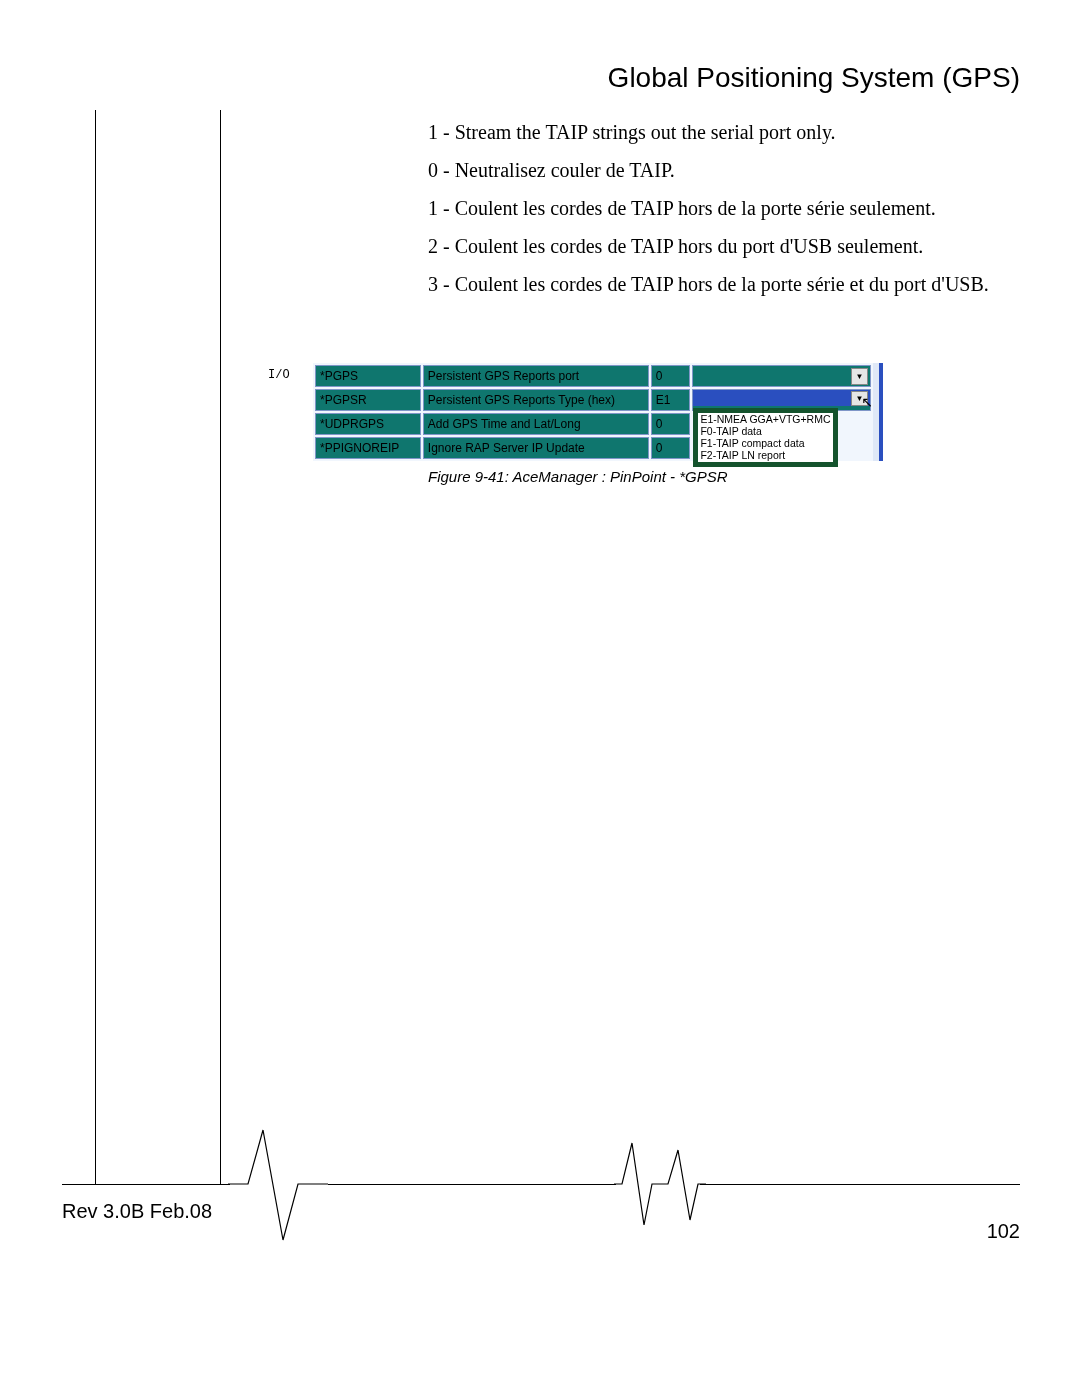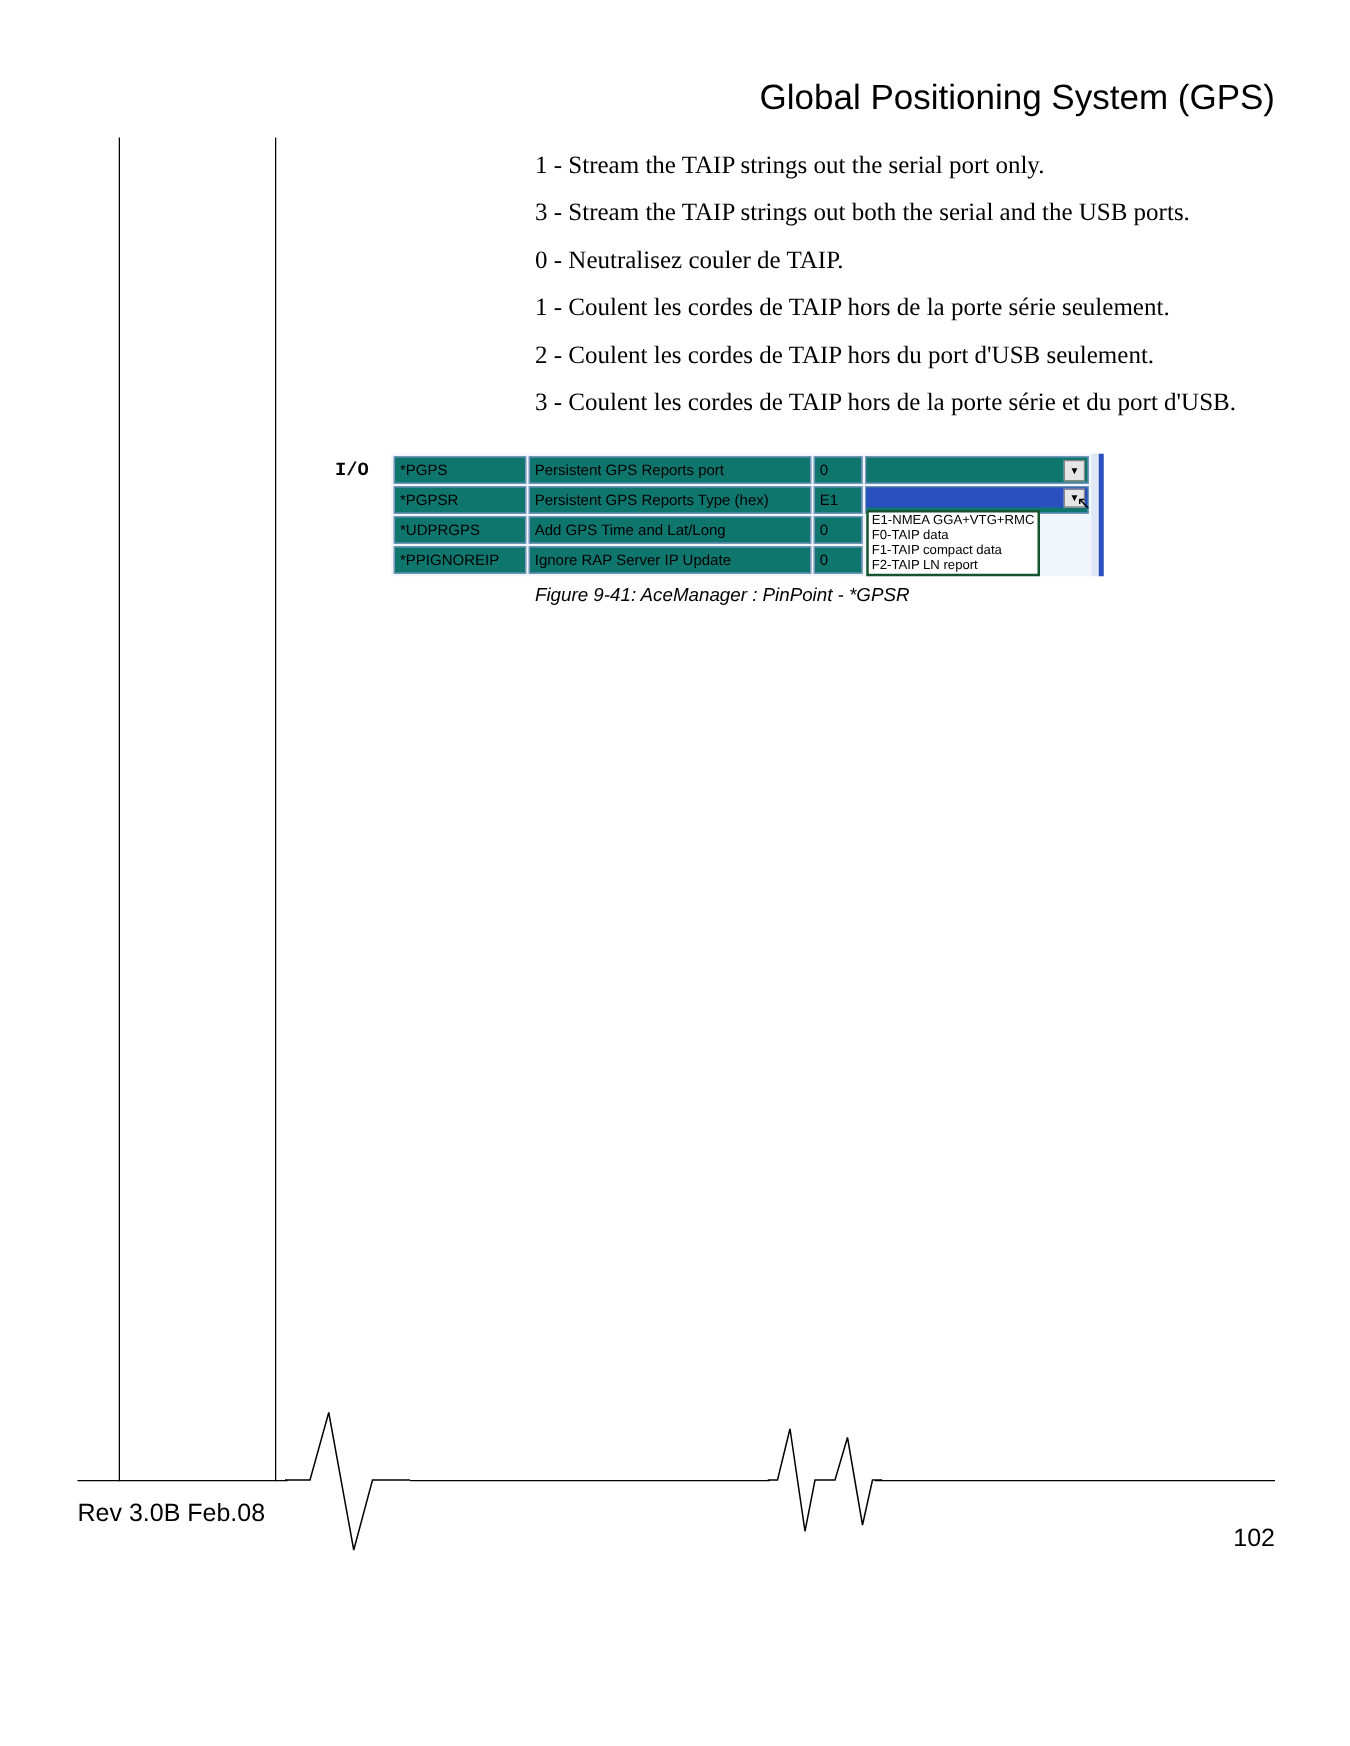"3 - Stream the TAIP" p { html: <p>3 - Stream the TAIP strings out both the serial and the USB ports.</p> -> none }
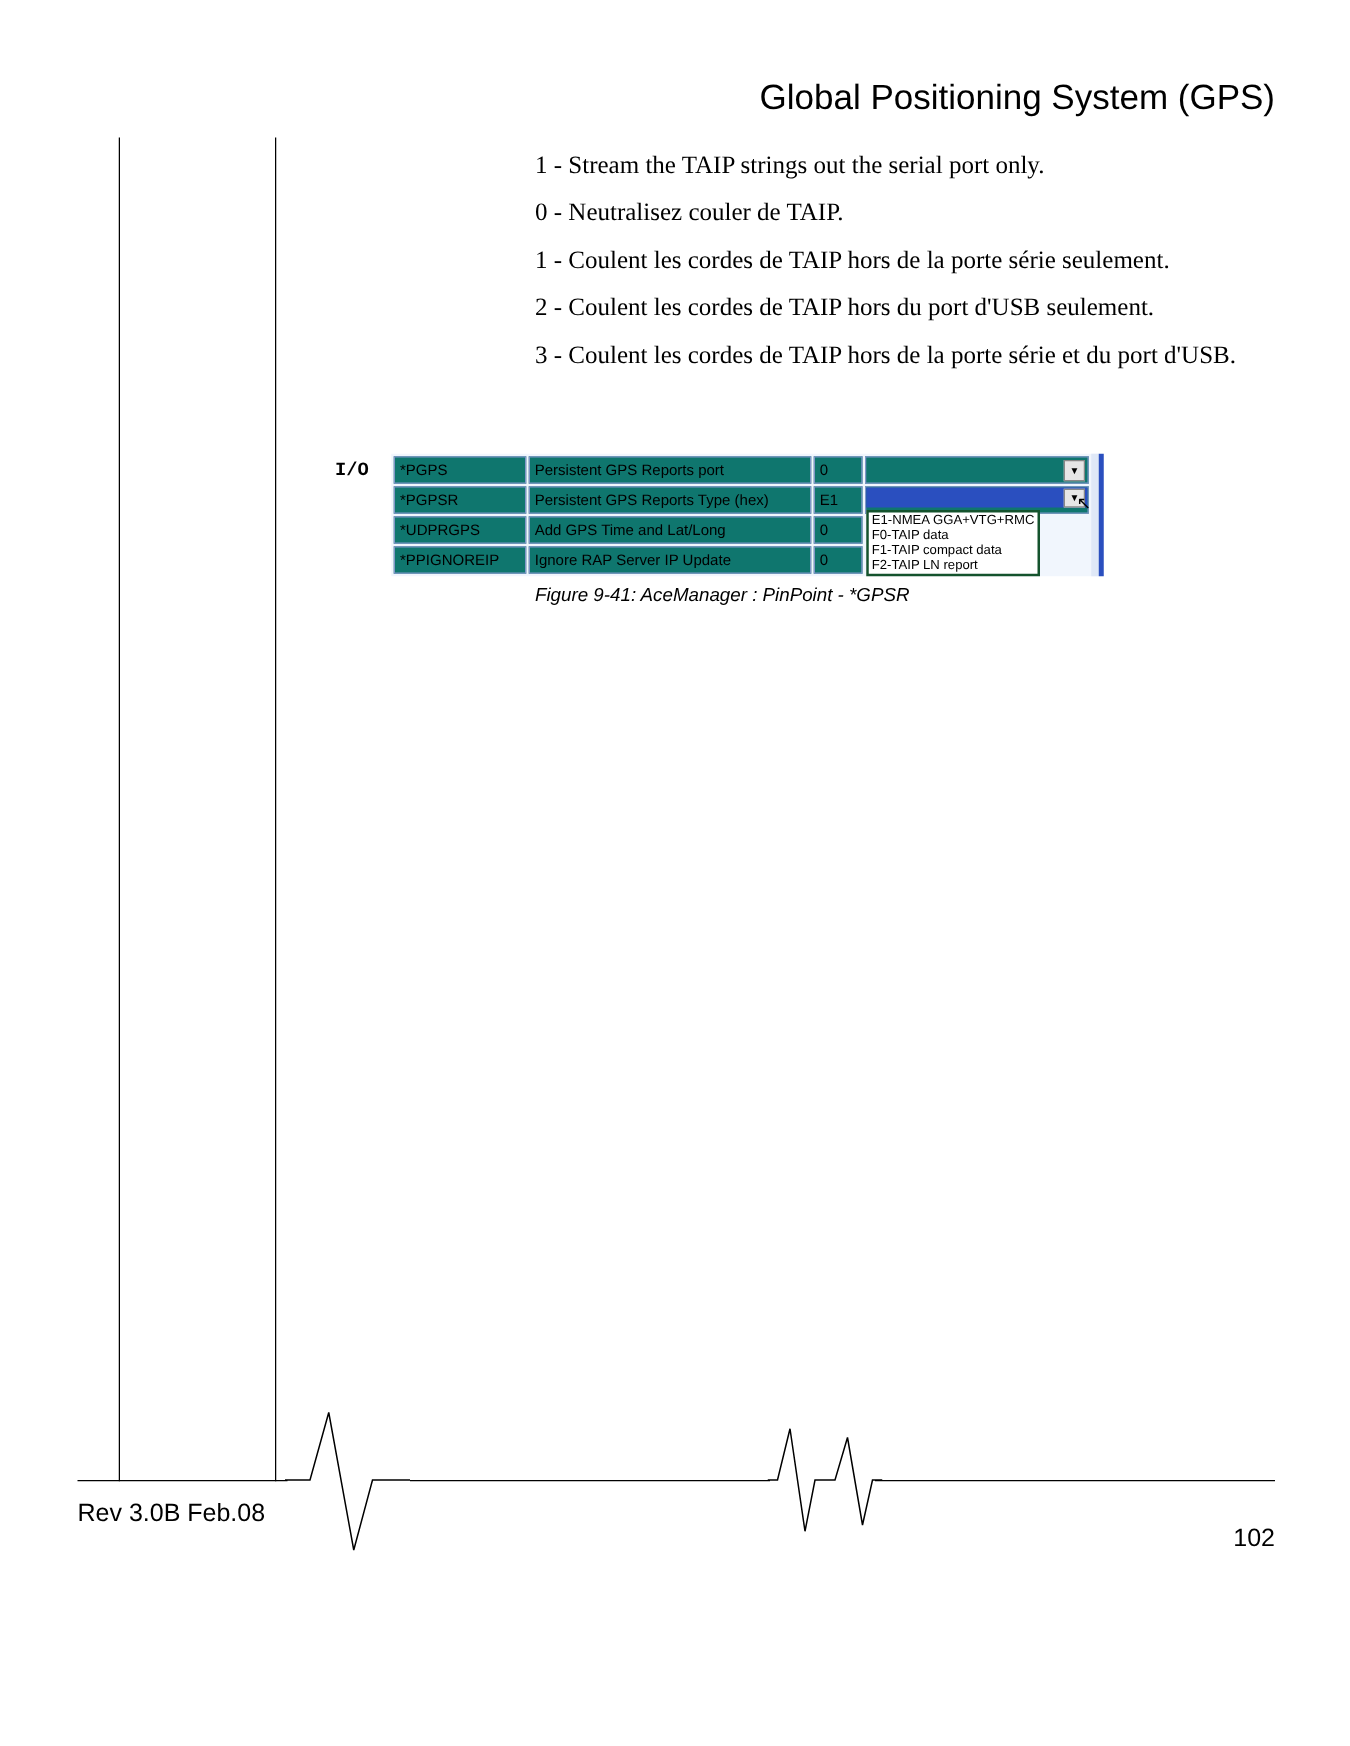"I/O" .io-label { font-size: 15px -> 12px; font-weight: bold -> normal }
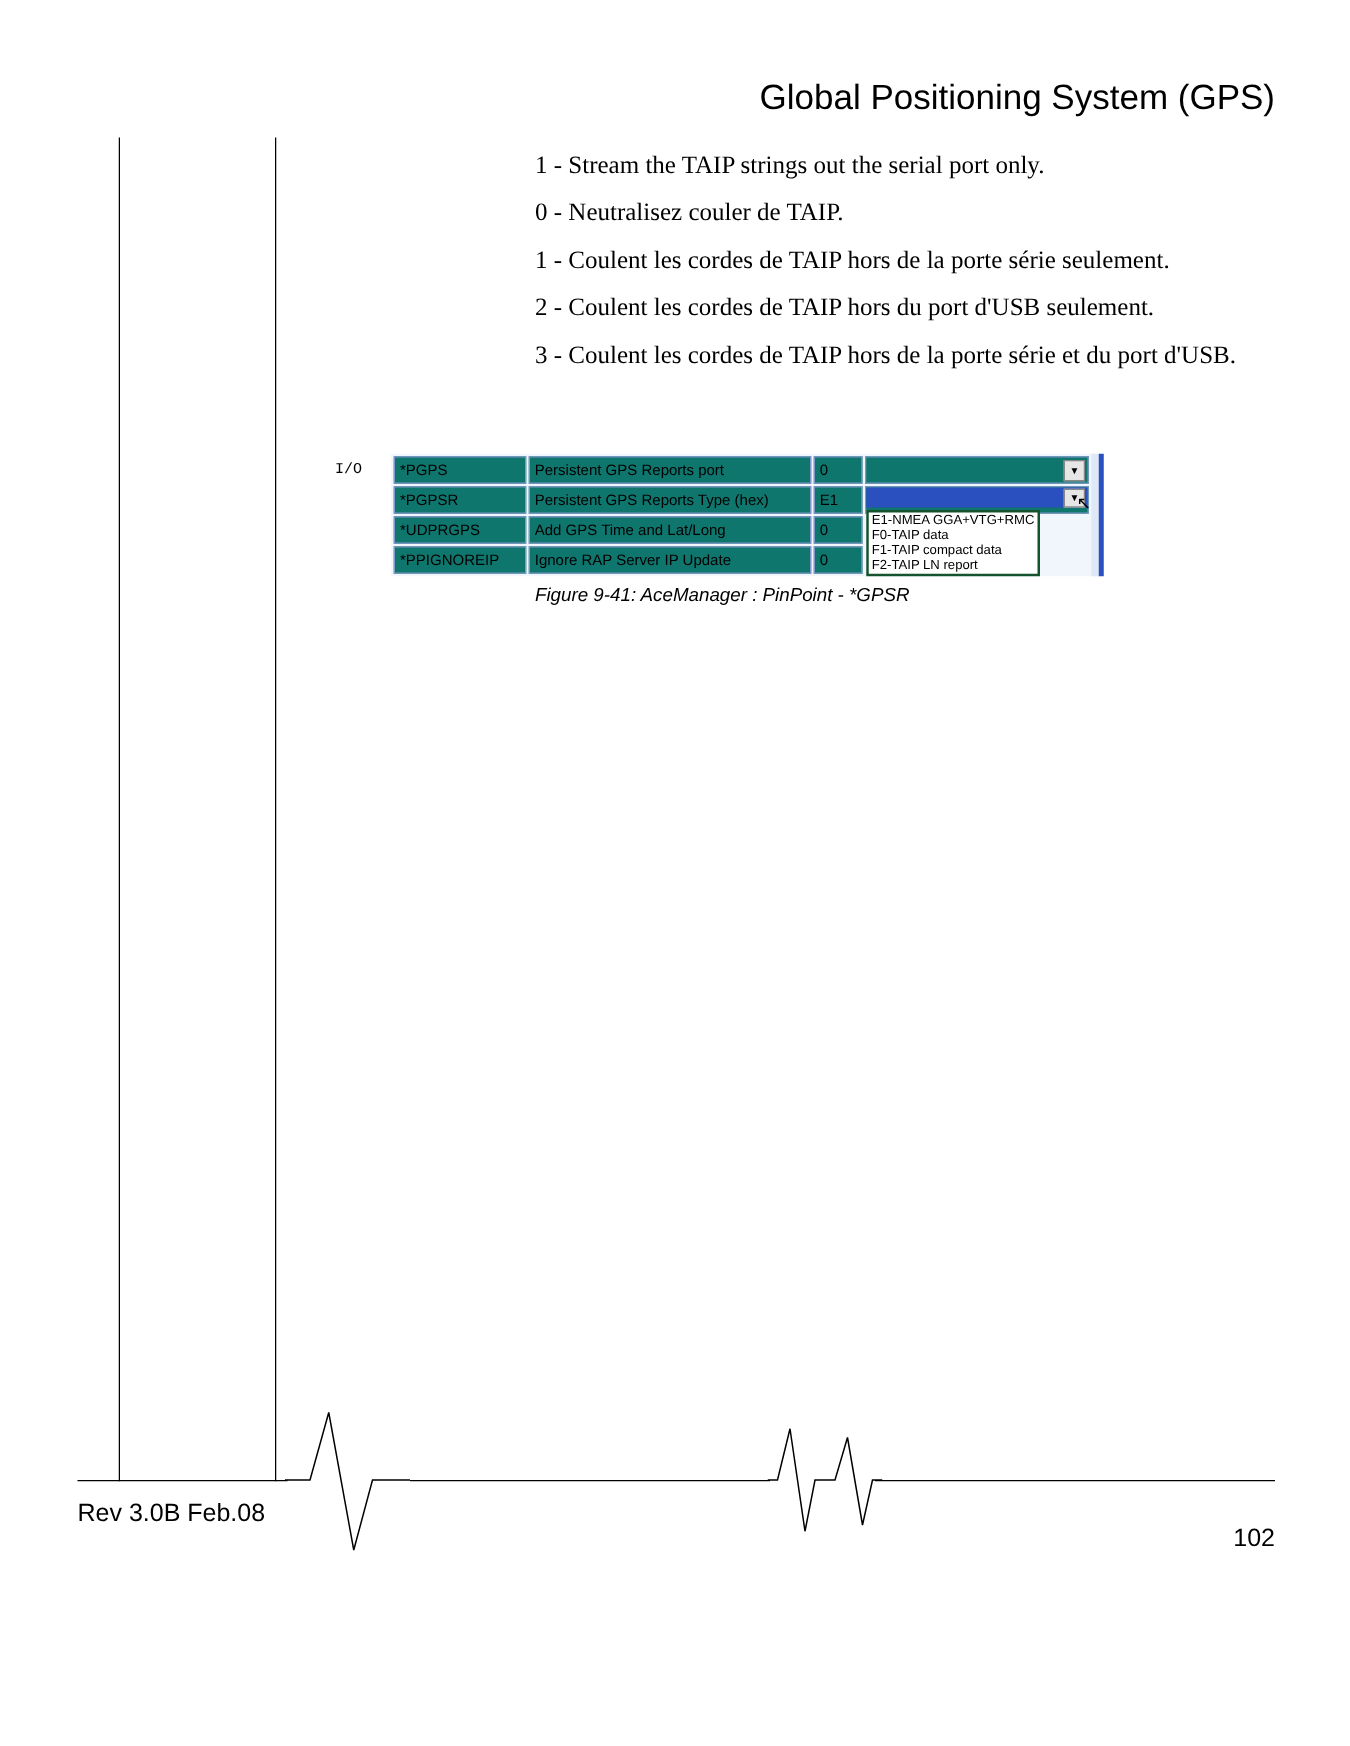"E1-NMEA GGA+VTG+RMC" .dd-list { border: 2px solid #14532d -> 5px solid #14532d }
